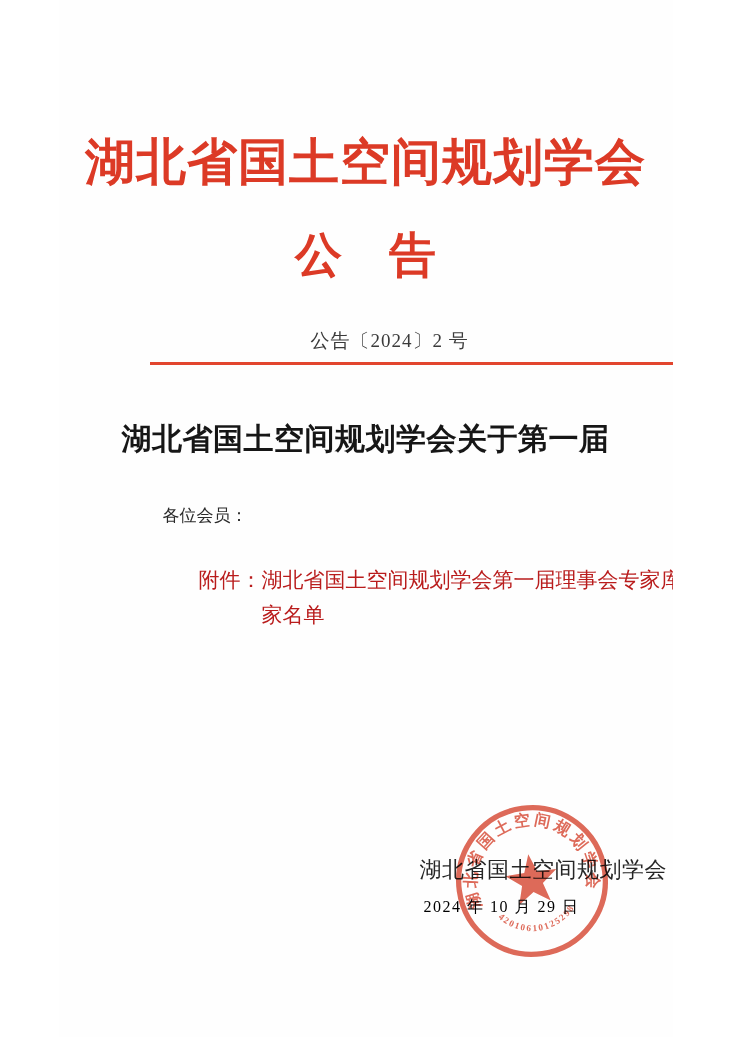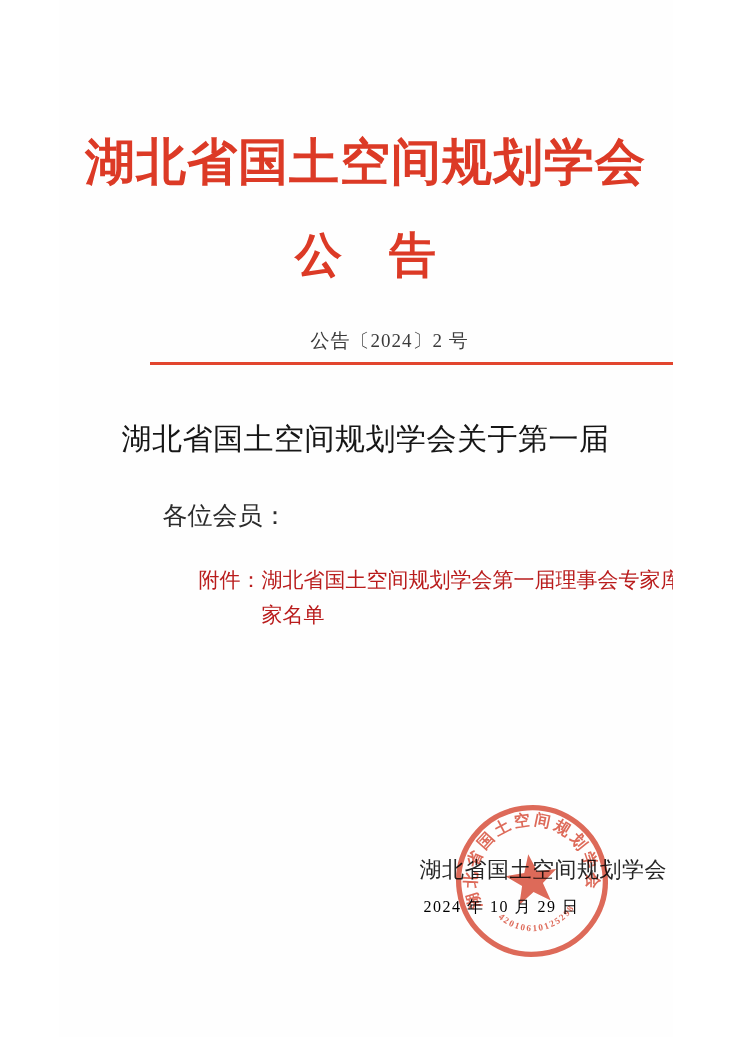"湖北省国土空间规划学会关于第一届" .main-title { font-weight: normal -> bold }
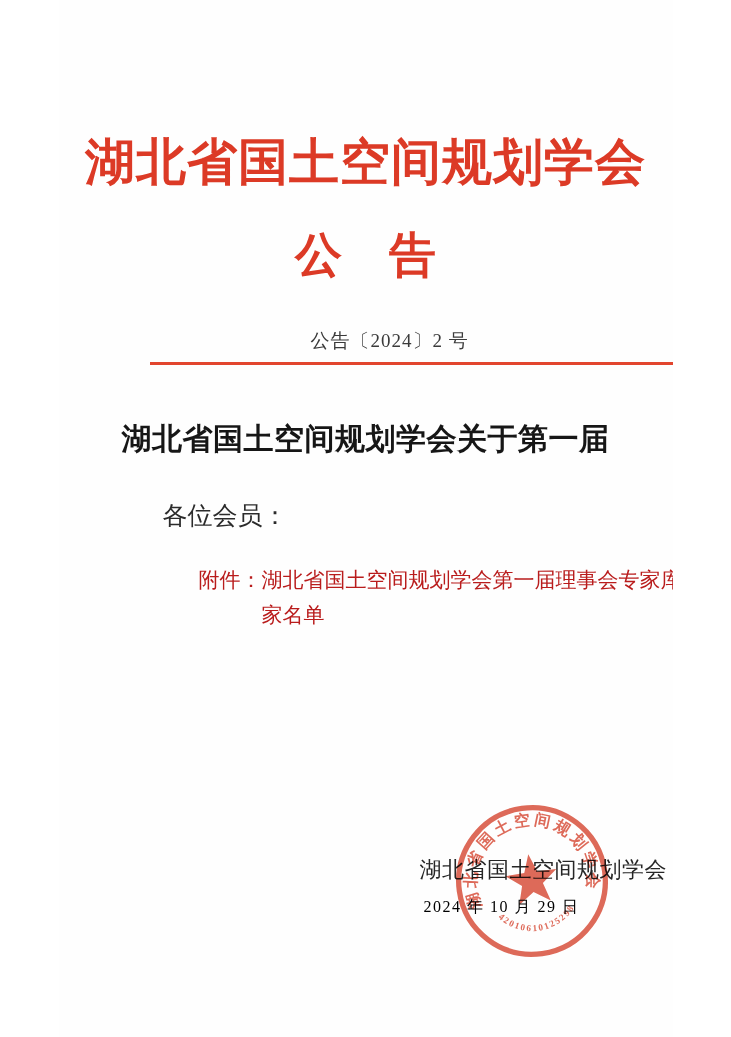"各位会员：" .salutation { font-size: 25px -> 17px }
